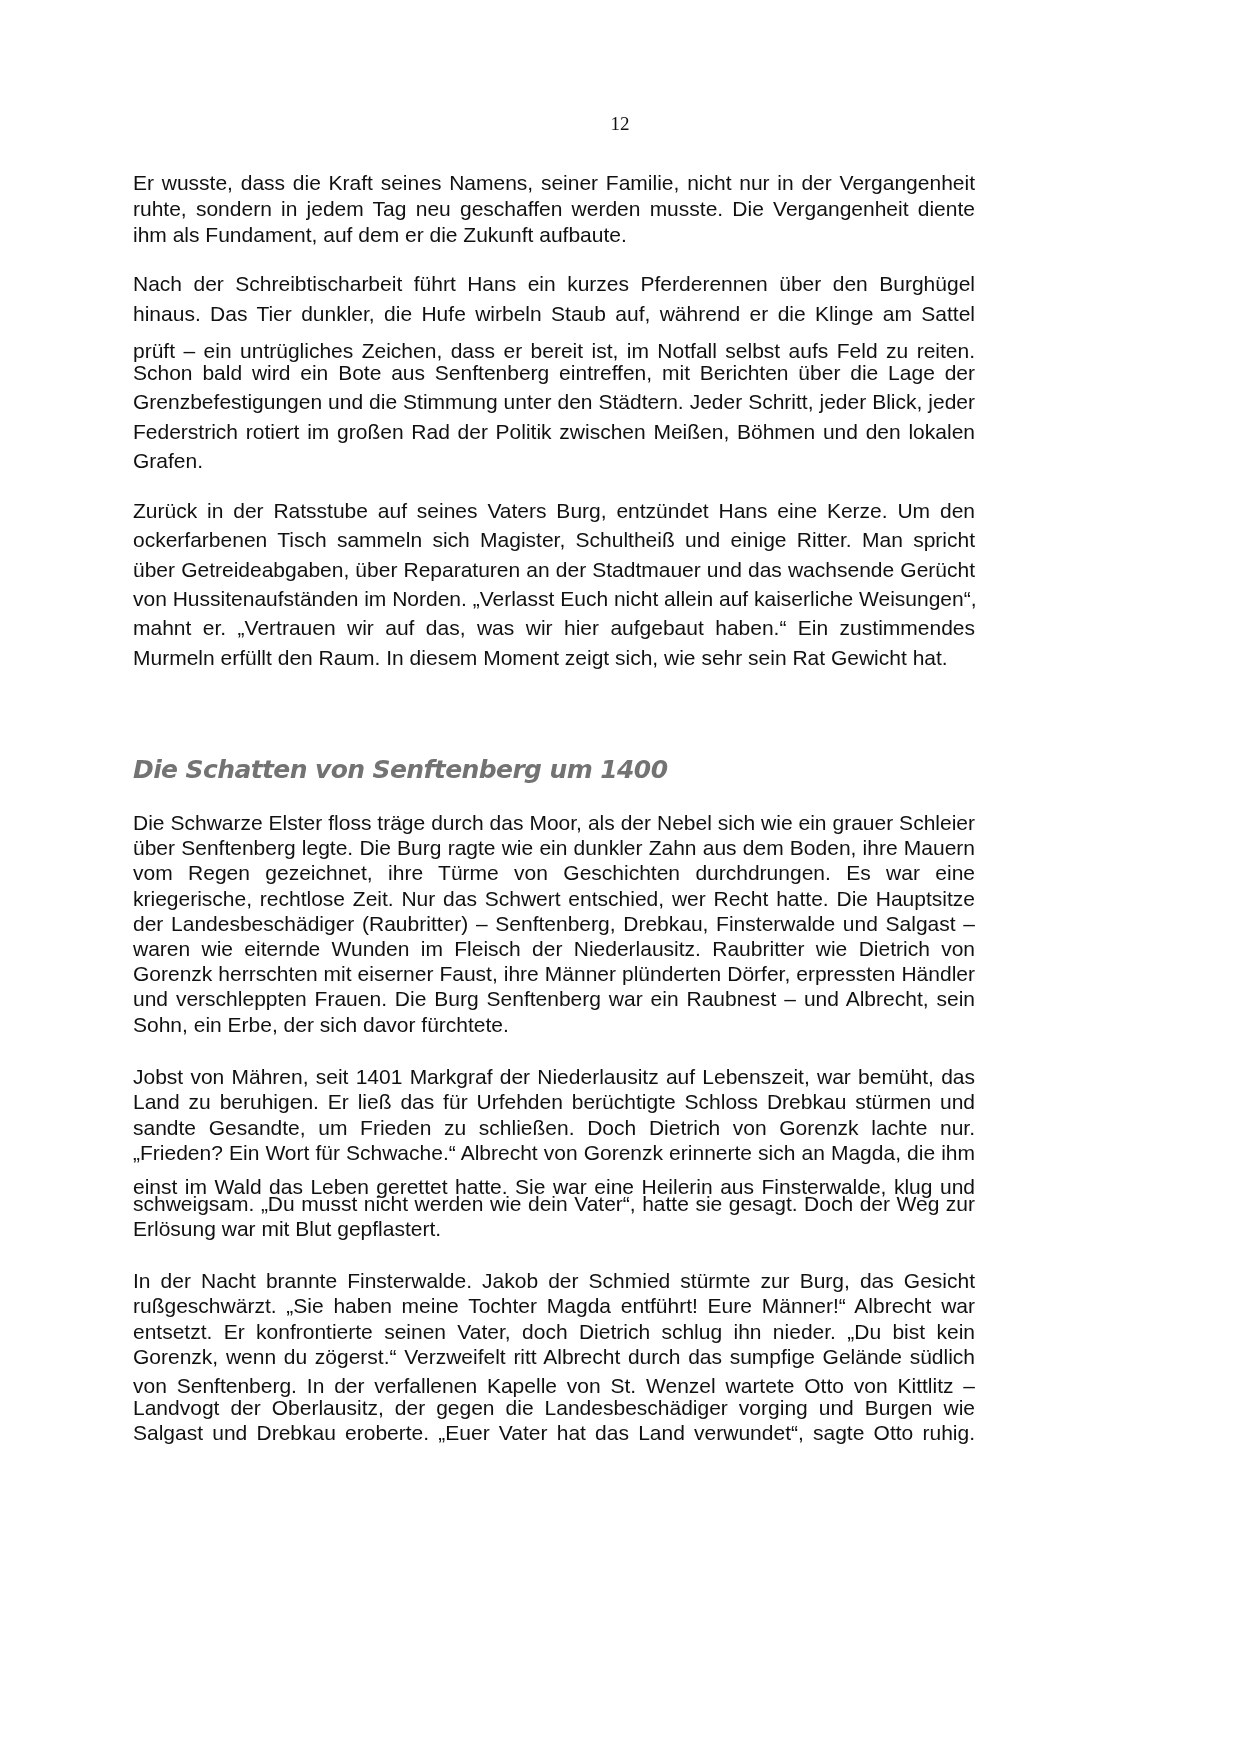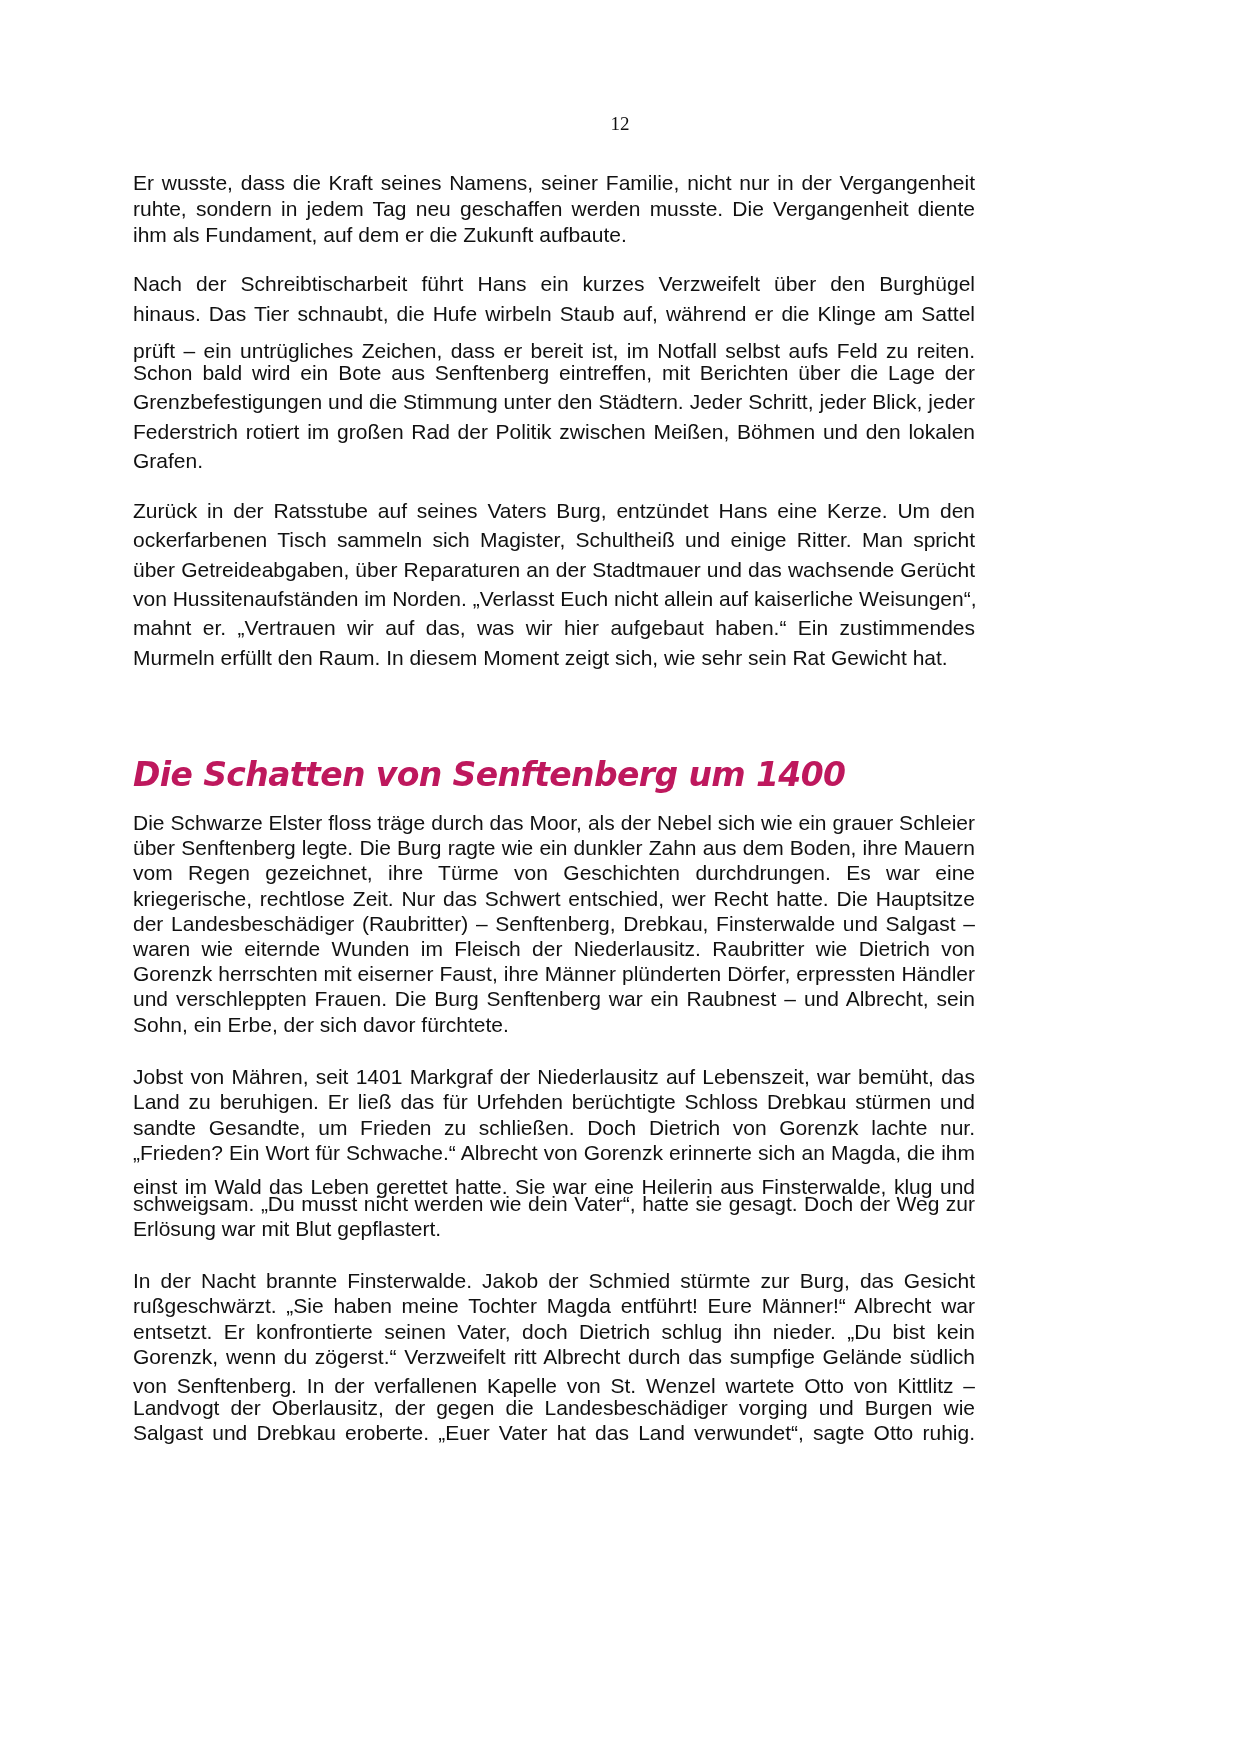"Nach der Schreibtischarbeit führt Hans" span.line { text: Verzweifelt -> Pferderennen }
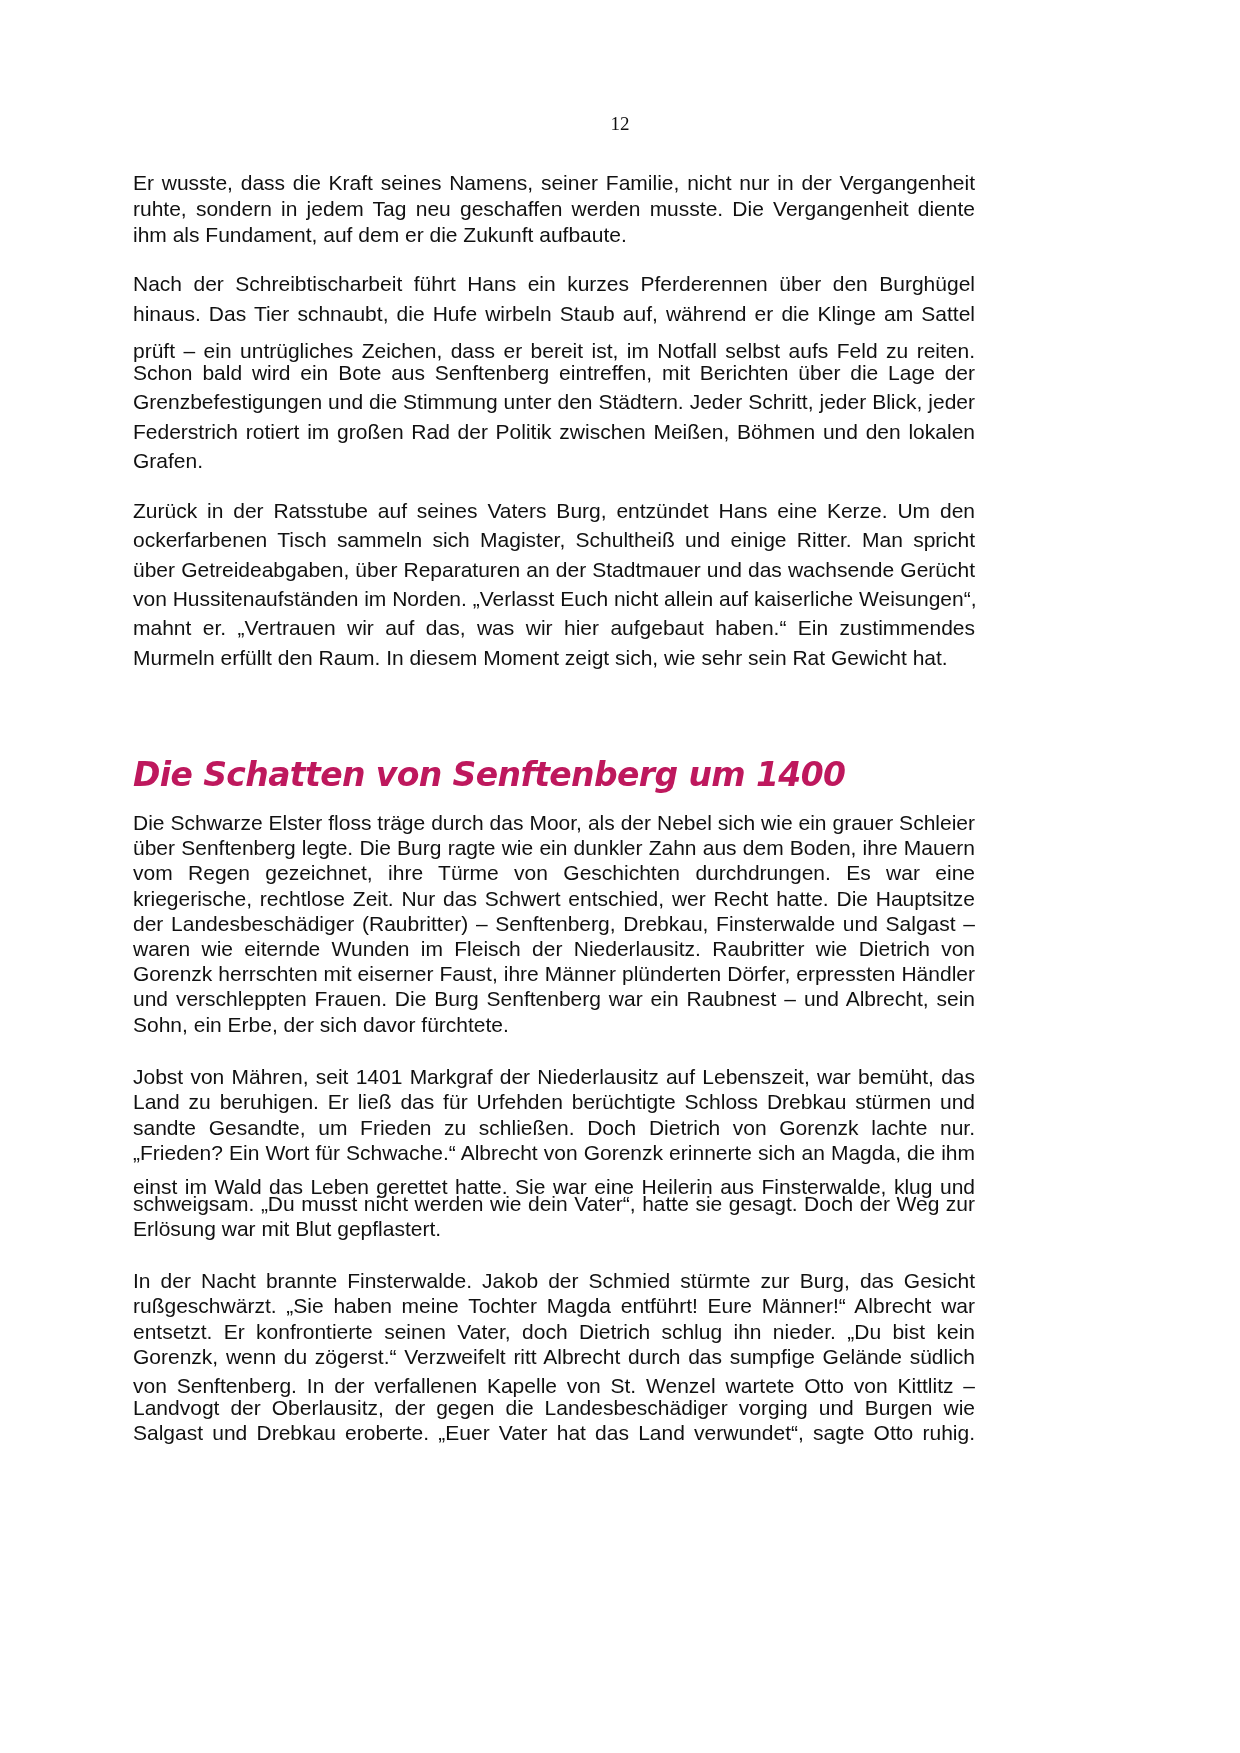"hinaus. Das Tier schnaubt, die" span.line { text: schnaubt -> dunkler }
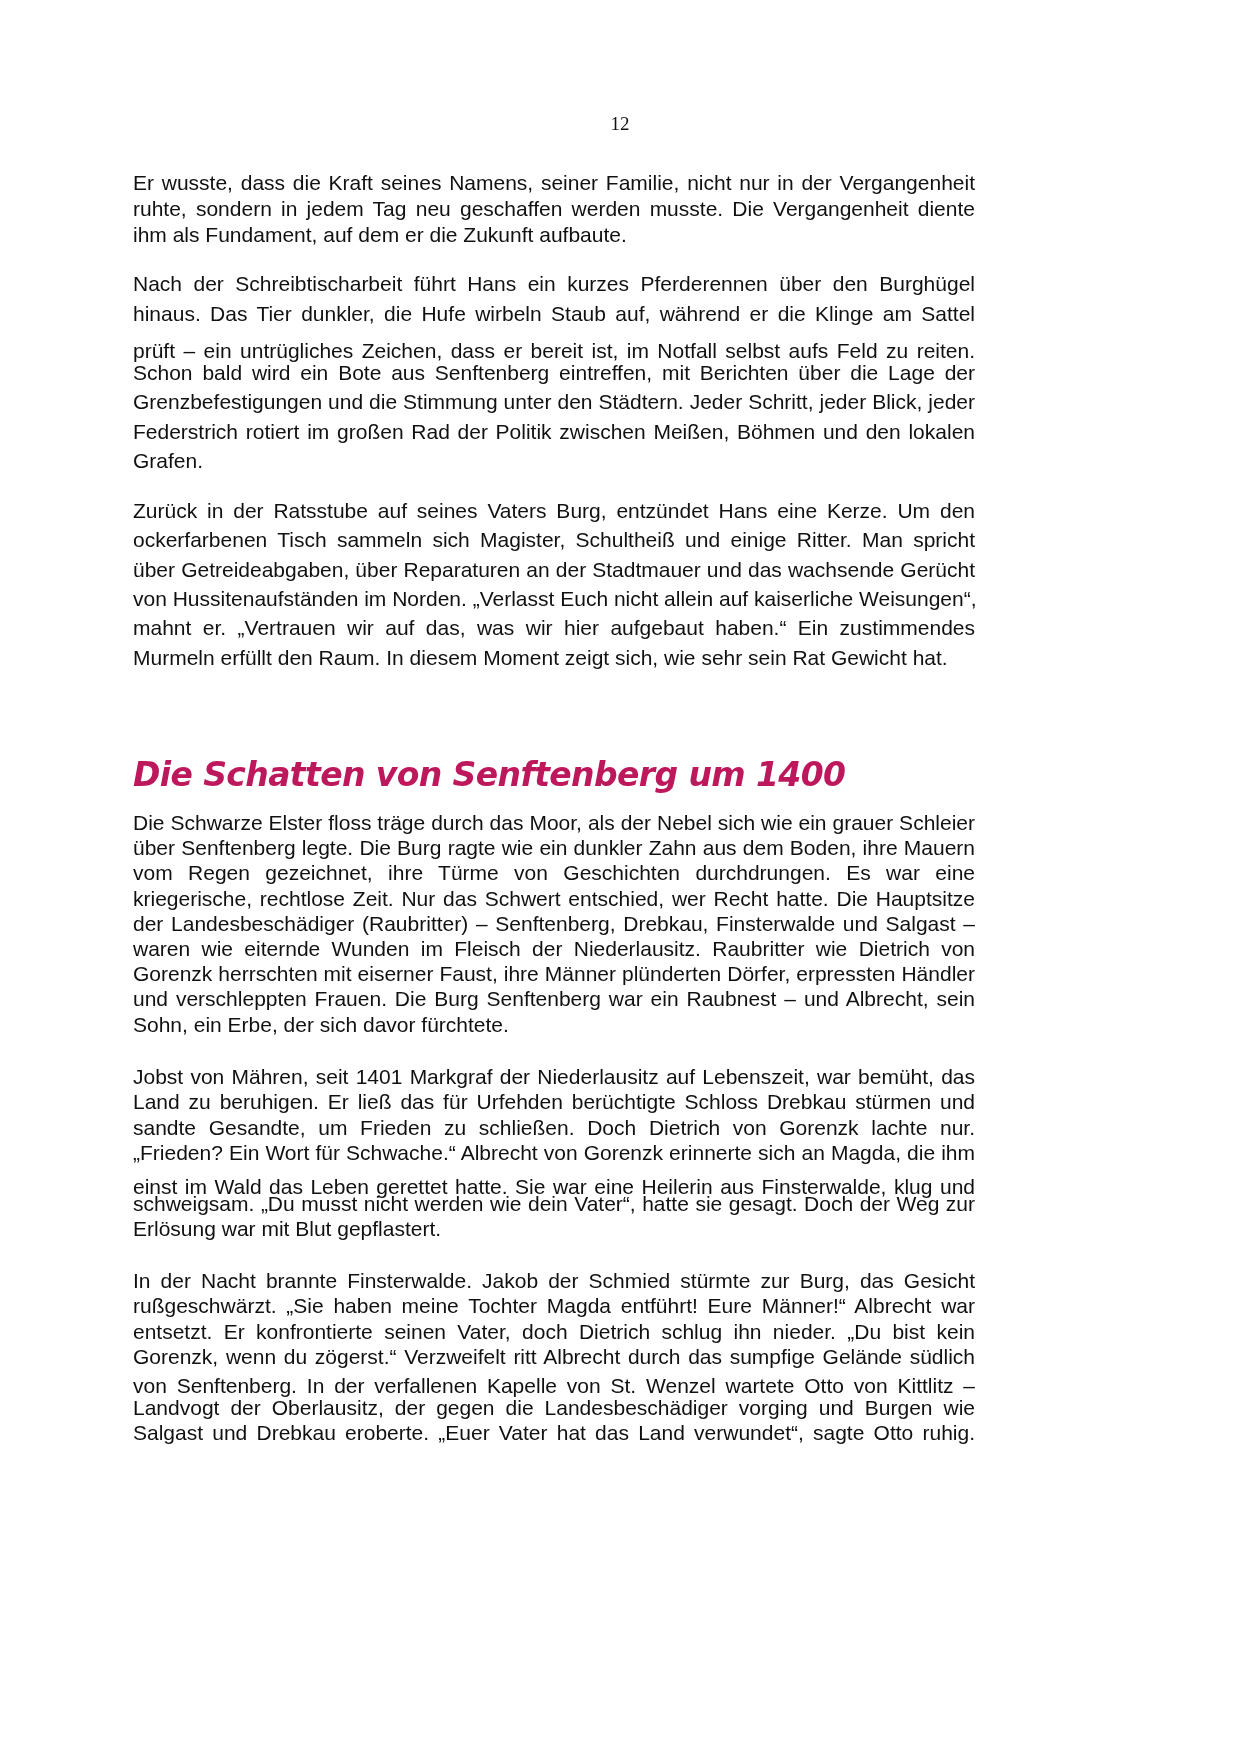"Die Schatten von Senftenberg um" .heading { color: #be185d -> #737373; font-size: 33px -> 25px }
